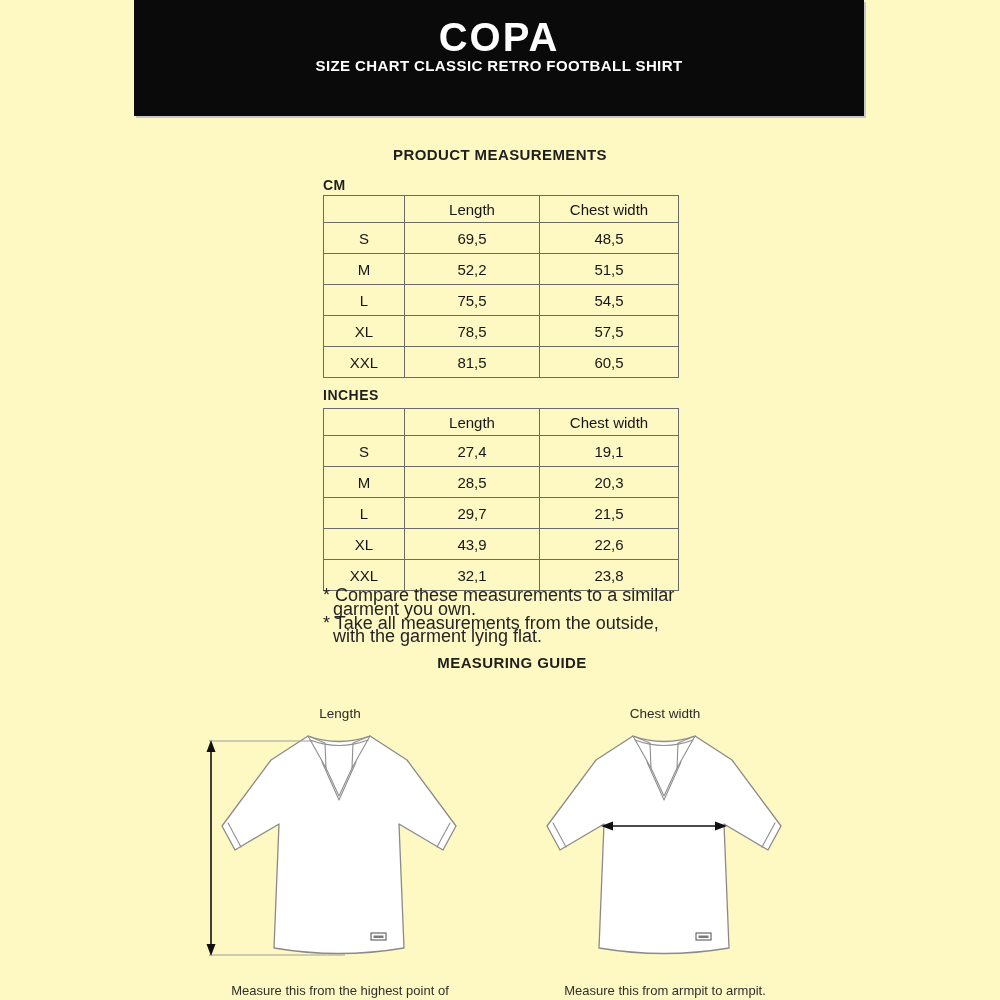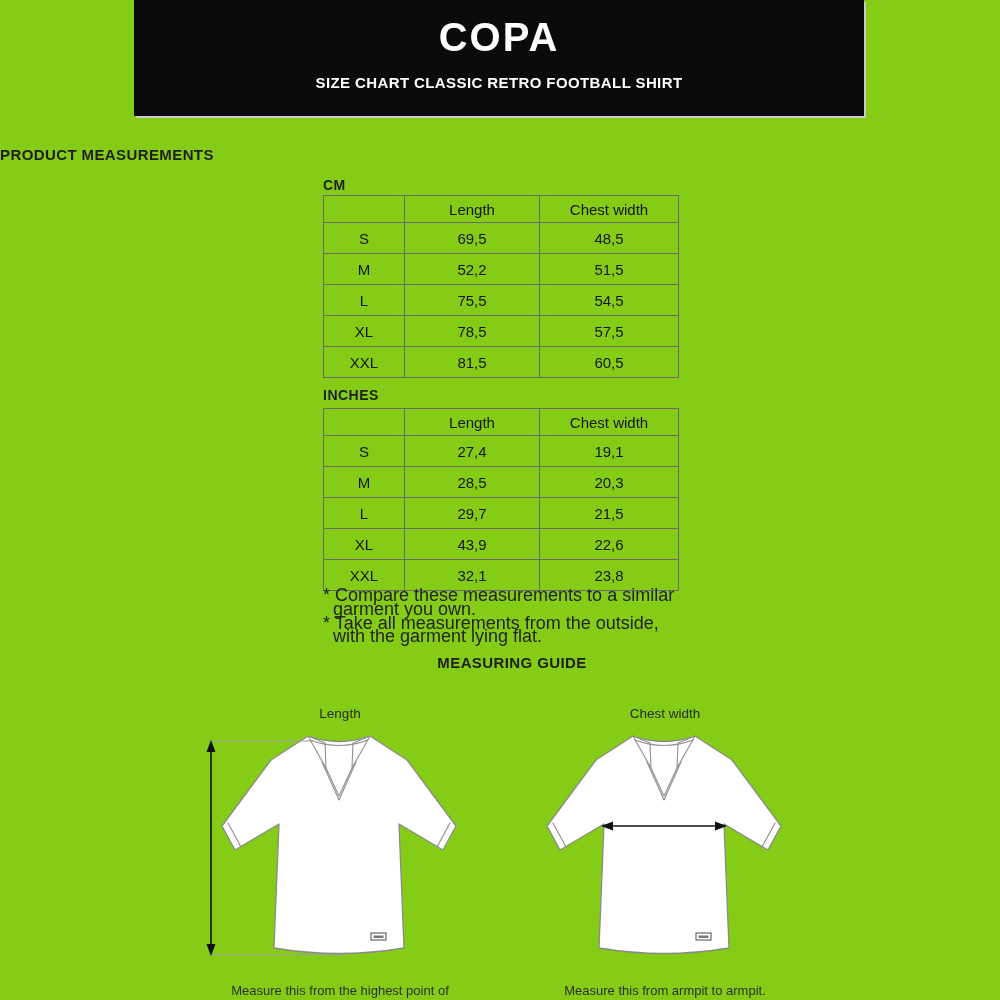"COPA" .page { background: #84cc16 -> #fef9c3 }
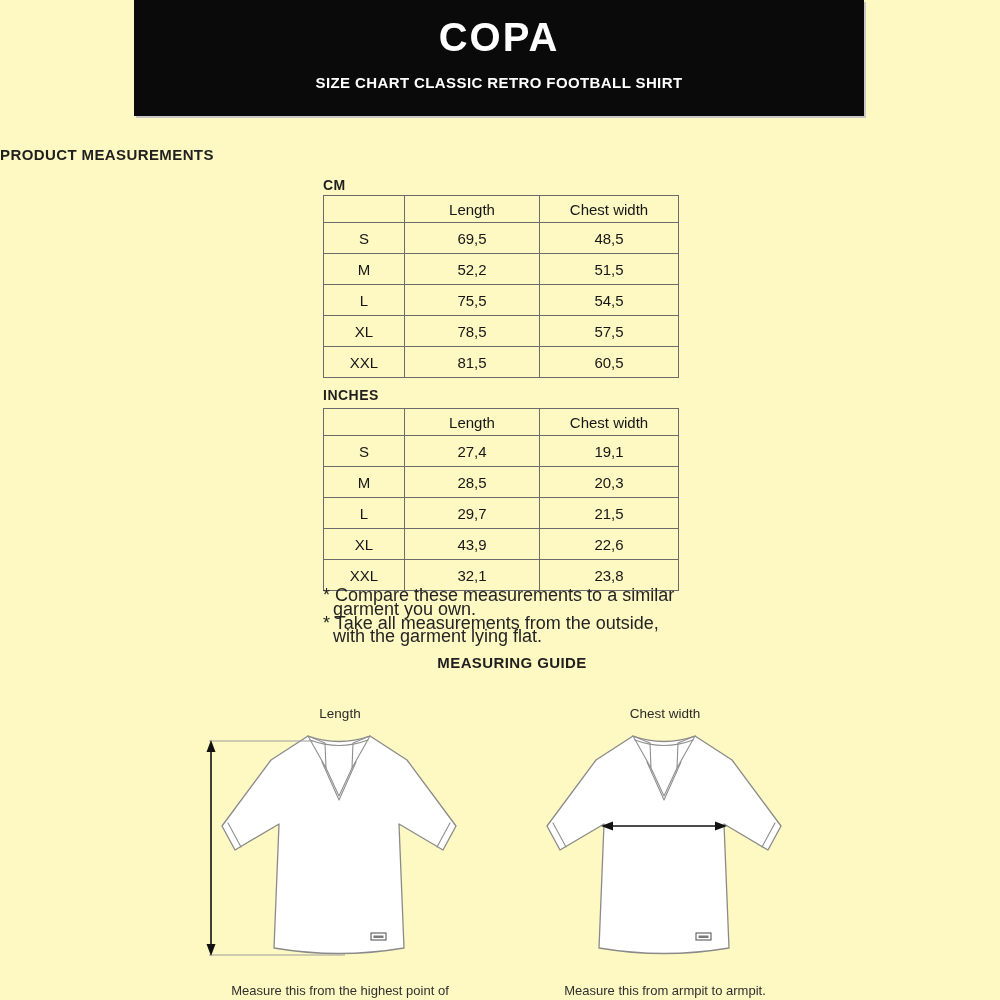"SIZE CHART CLASSIC RETRO FOOTBALL" .banner-subtitle { margin-top: 17px -> none }
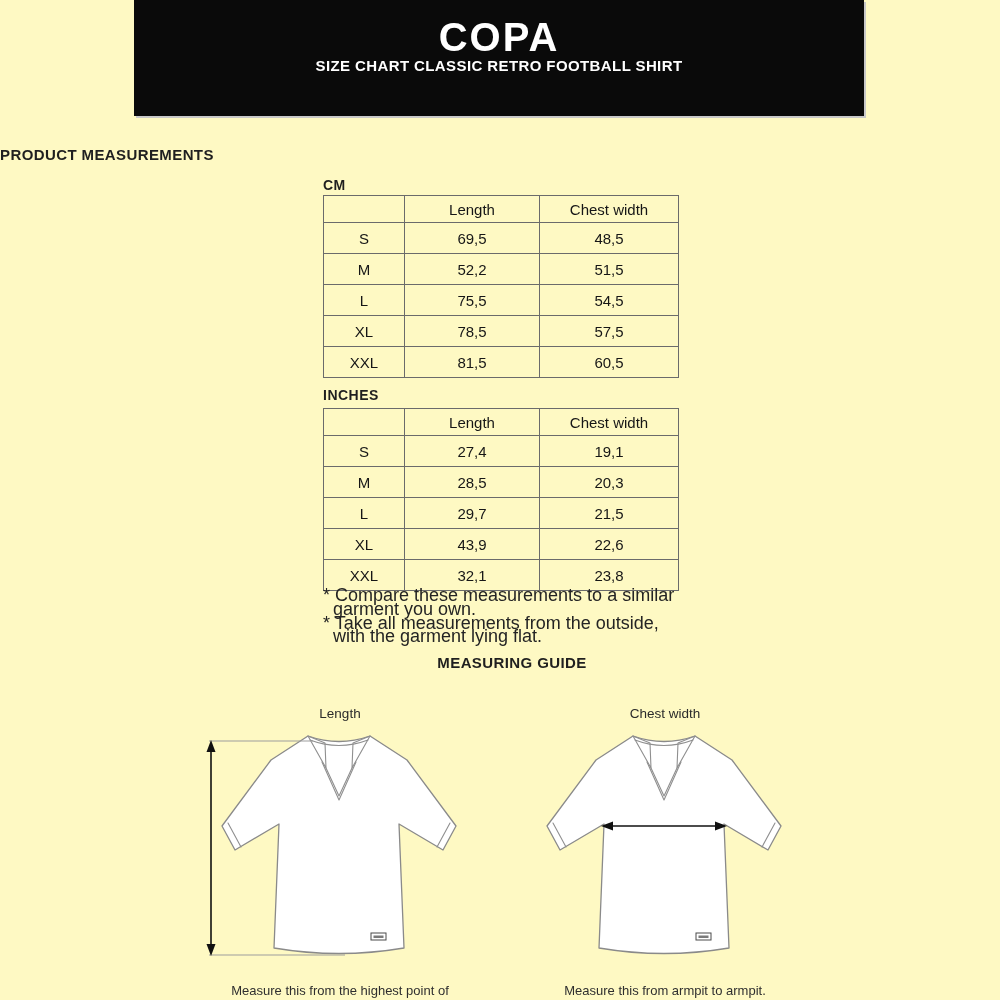"PRODUCT MEASUREMENTS" .pm-title { text-align: left -> center }
